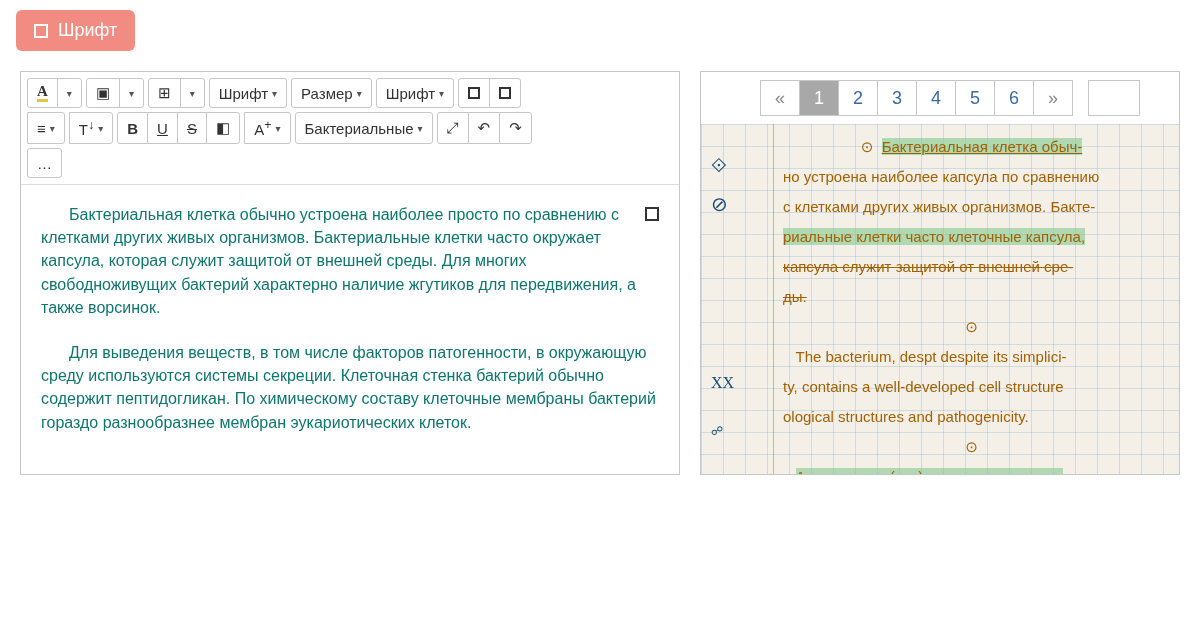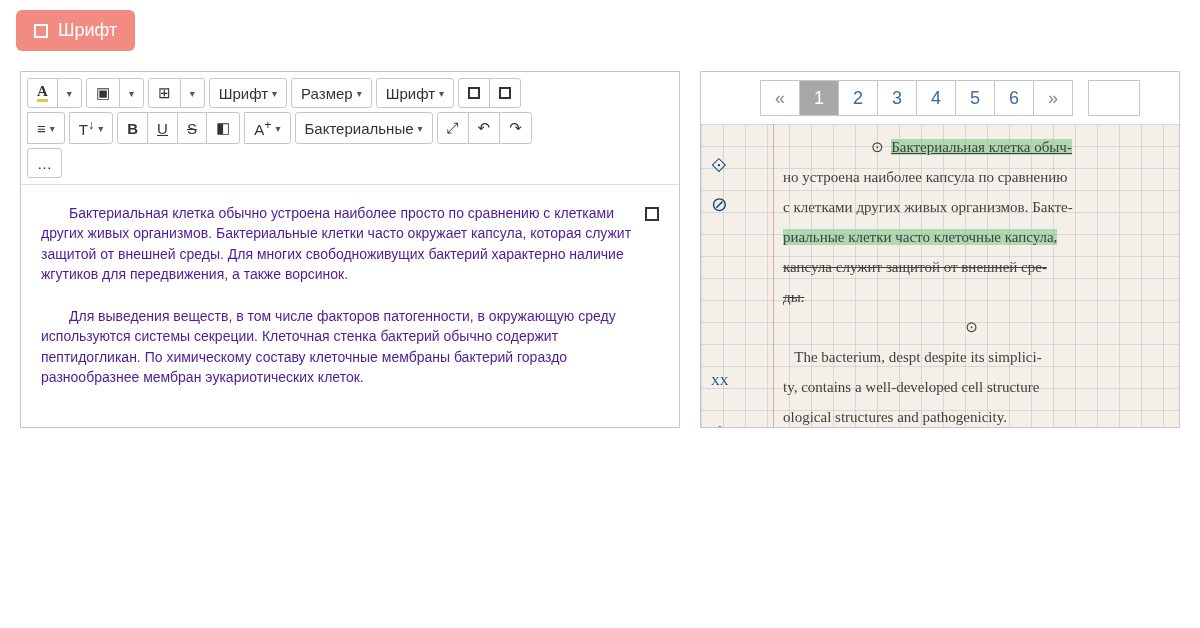"⊙ Бактериальная клетка обыч-" .hand { color: #404040 -> #a16207; font-family: Liberation Serif, serif -> Liberation Sans, sans-serif }
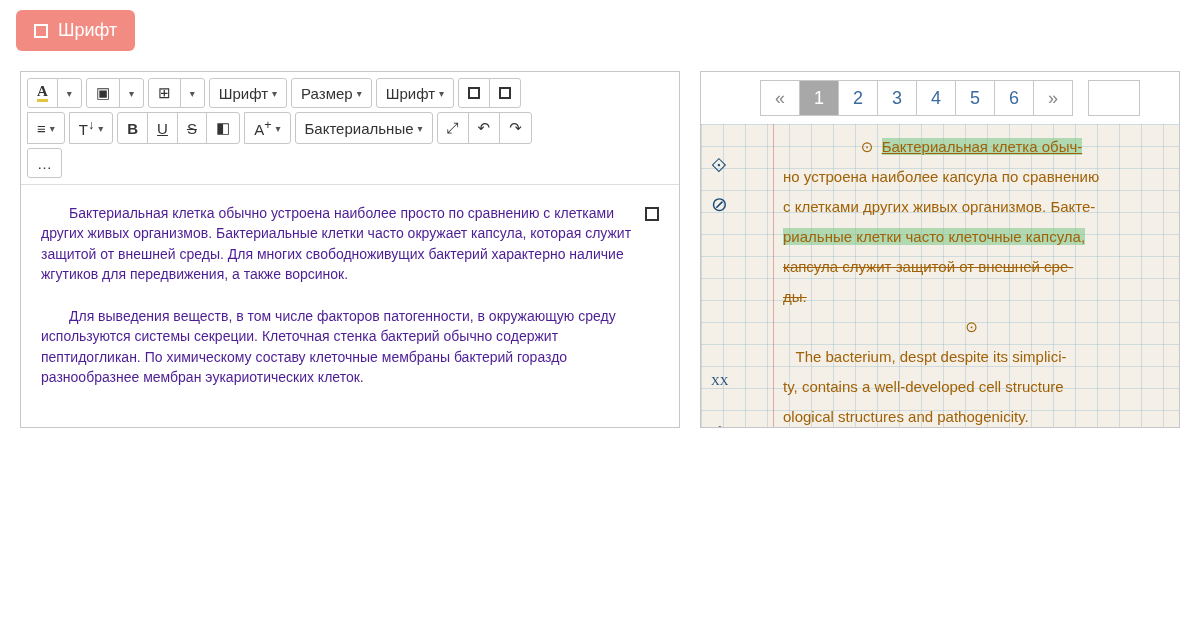"Бактериальная клетка обычно устроена" .content { color: #4c1d95 -> #0f766e; font-size: 14px -> 16px }
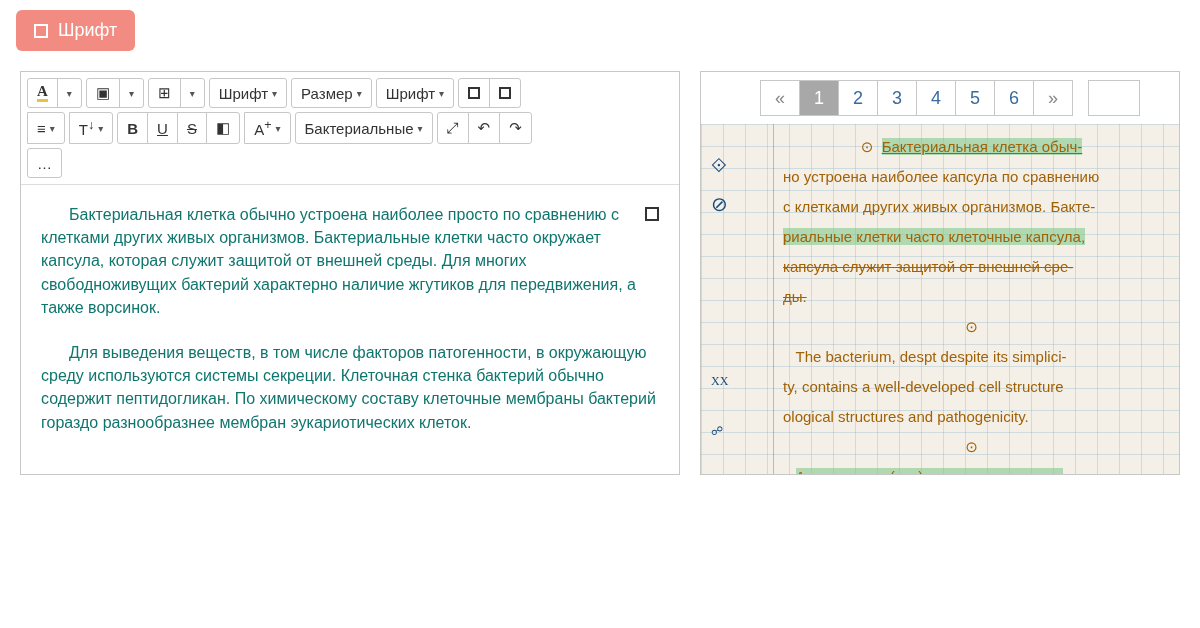"XX" div.annot { font-size: 12px -> 16px }
